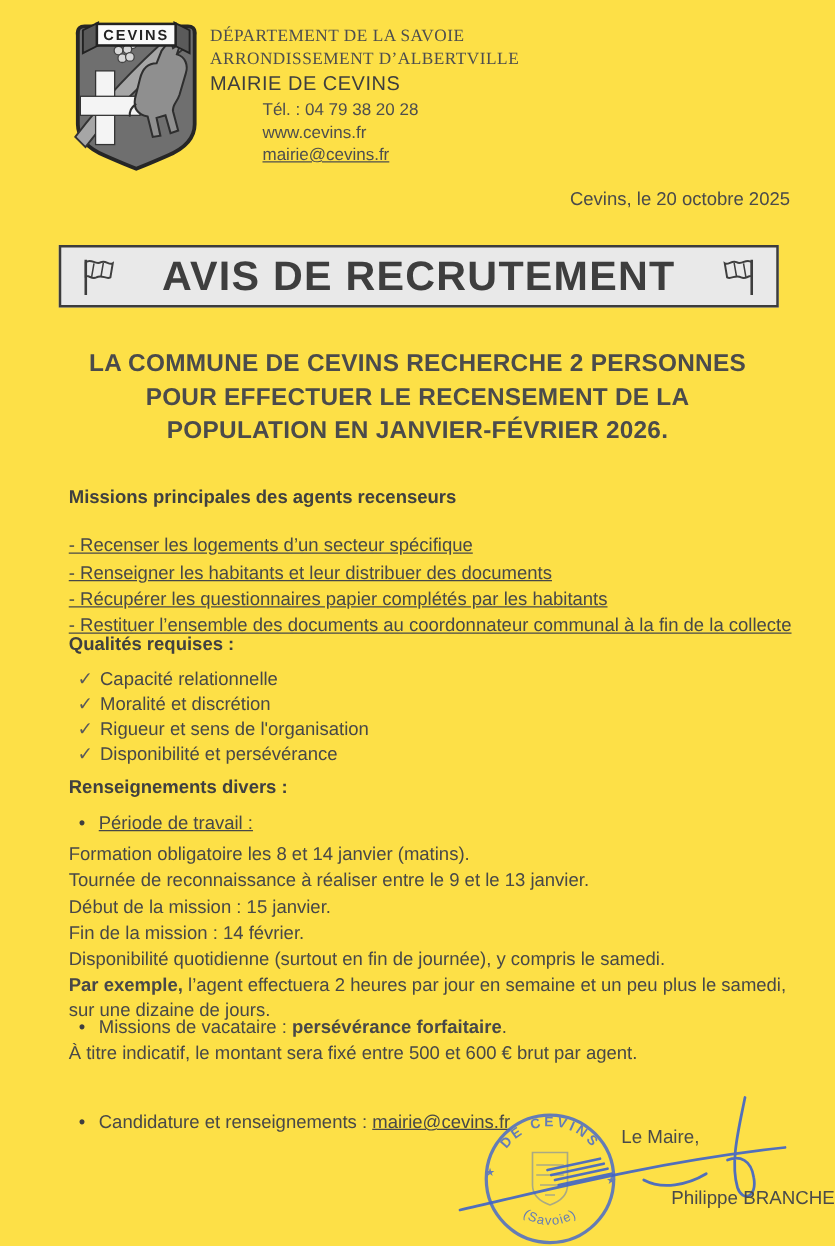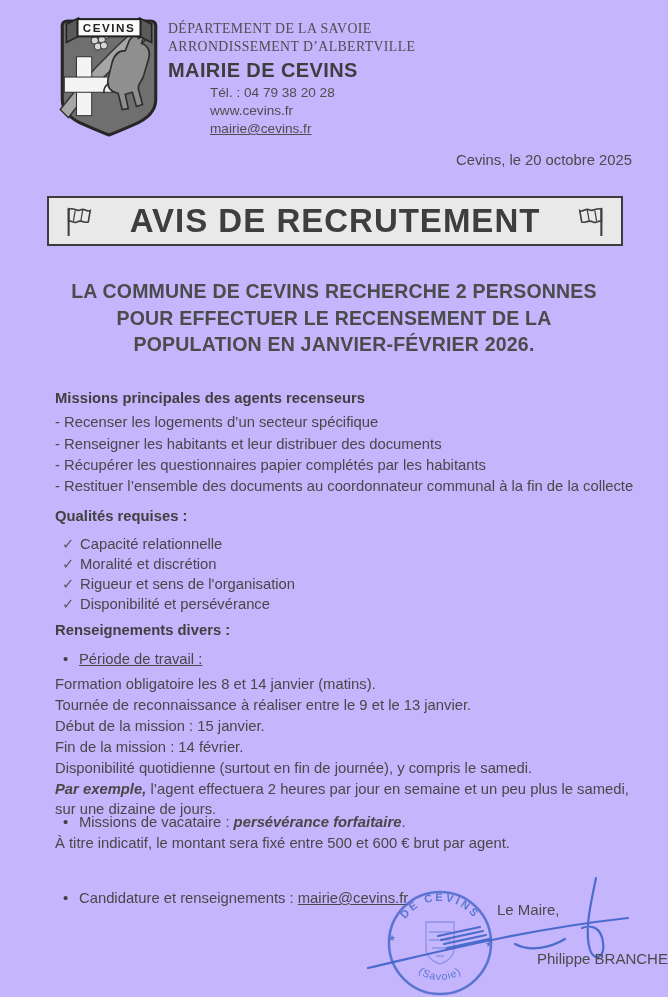"CEVINS" .page { background: #c4b5fd -> #fde047 }
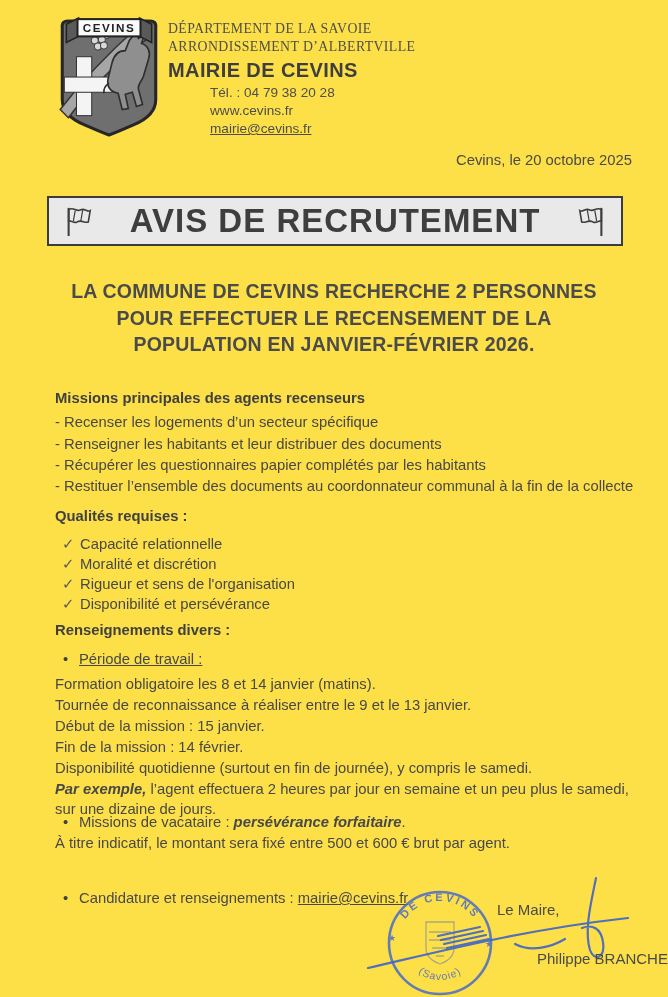"MAIRIE DE CEVINS" .hdr-mairie { font-size: 20px -> 16px; font-weight: bold -> normal }
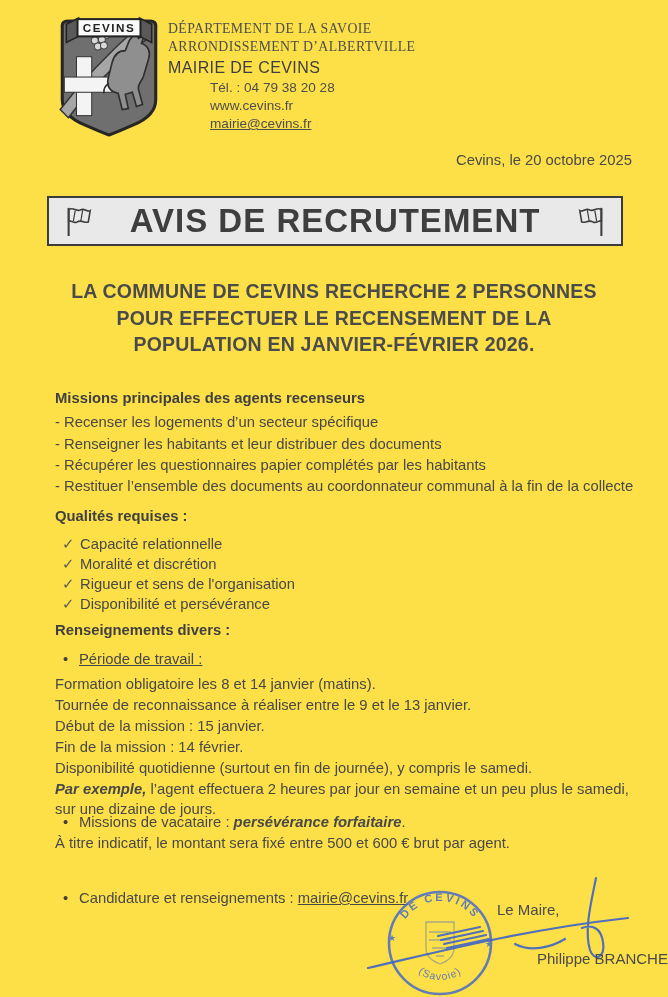"- Recenser les logements d’un" .mission-items { margin-top: 3px -> 18px; text-decoration: none -> underline }
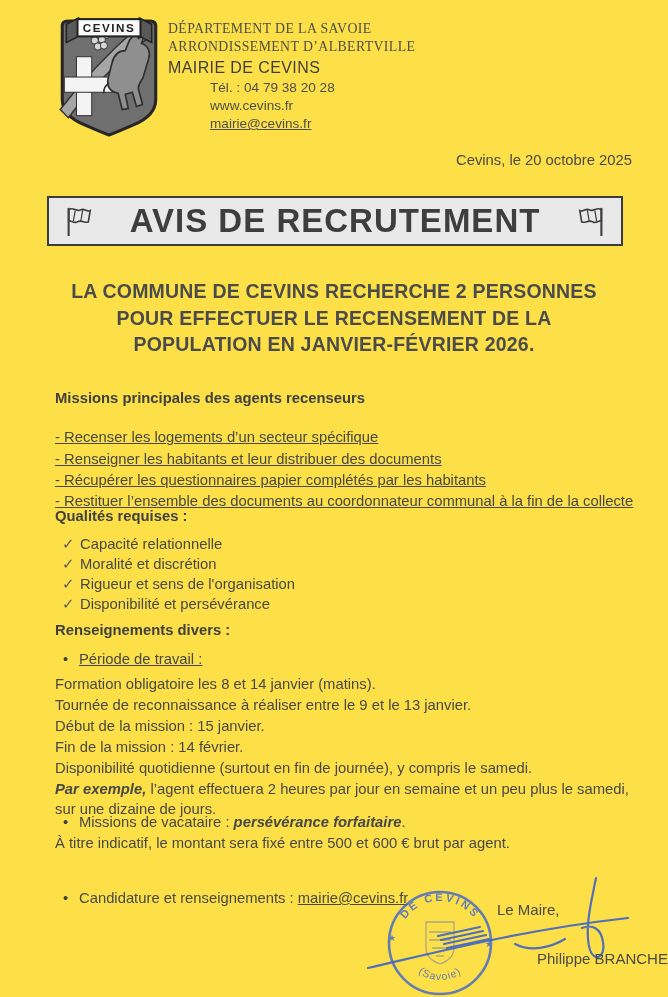"Par exemple," .bi { font-style: italic -> none }
